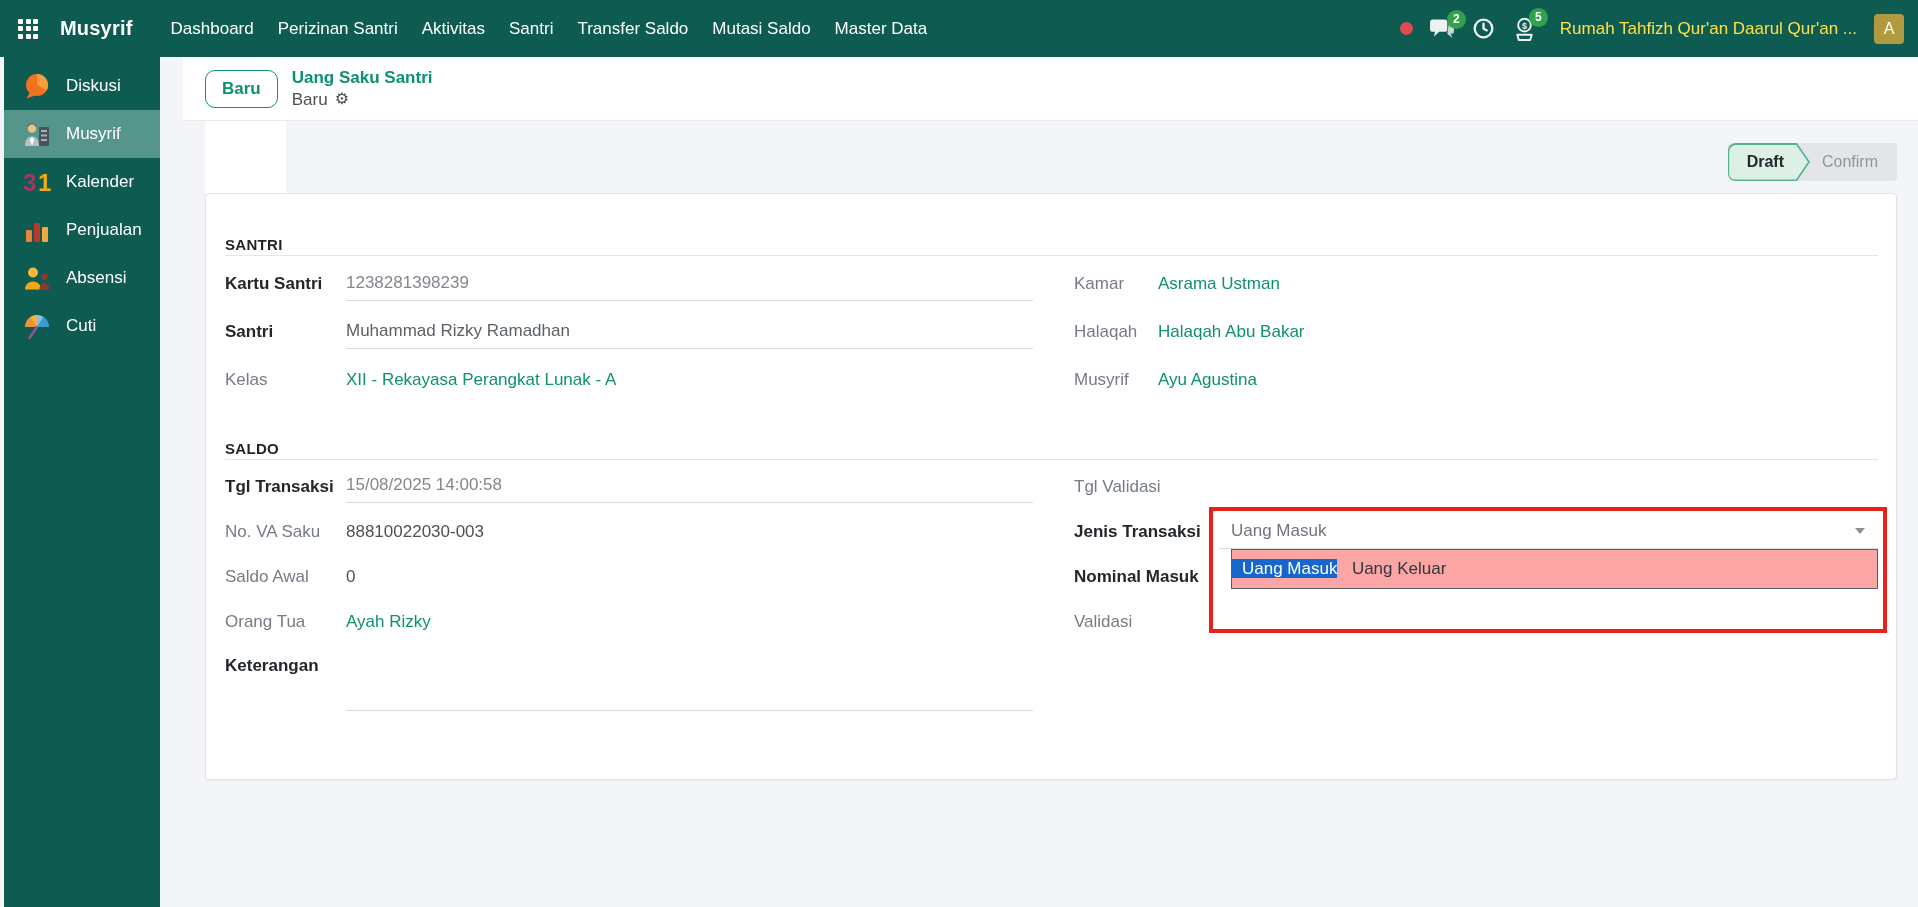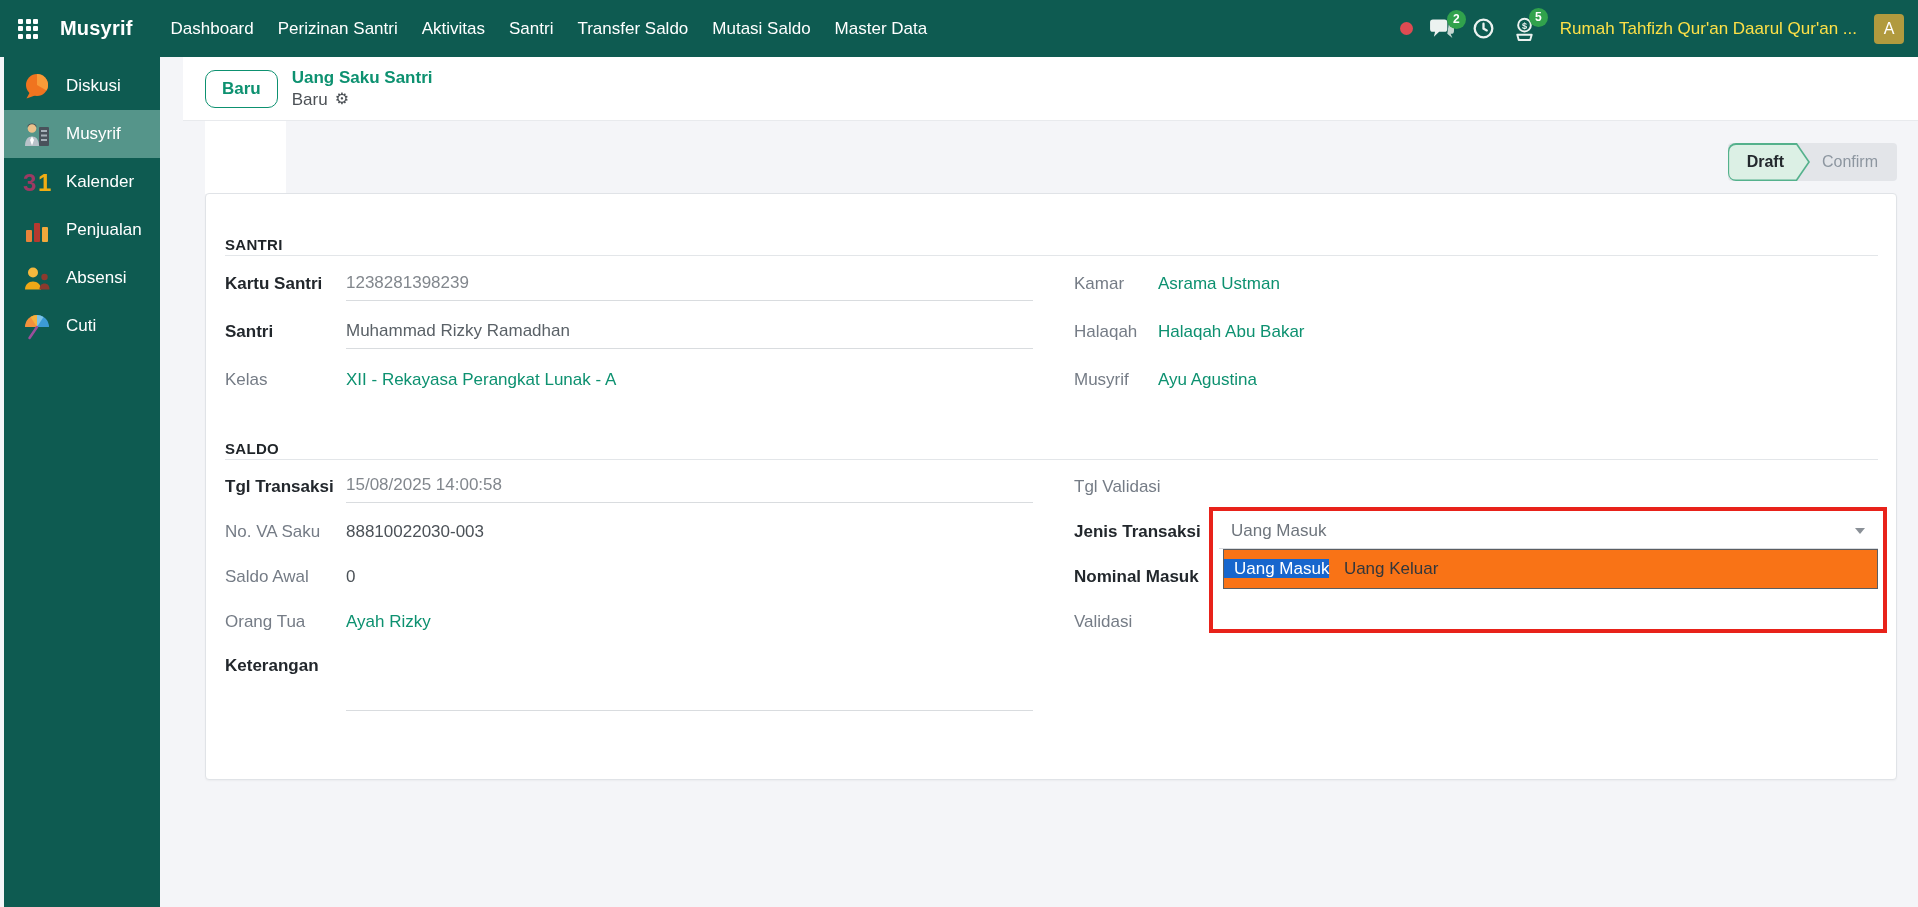"Uang Masuk Uang Keluar" .listbox { background: #f97316 -> #fca5a5; left: 4px -> 12px }
